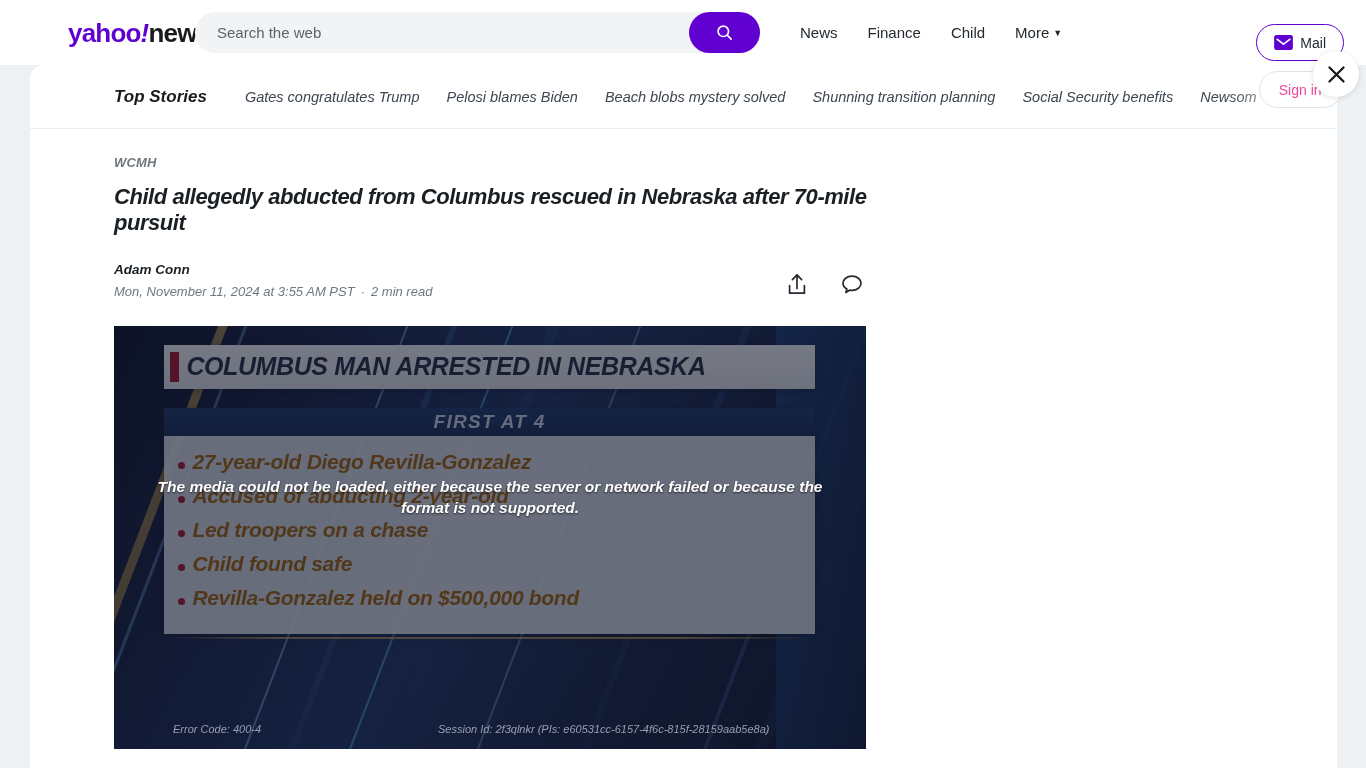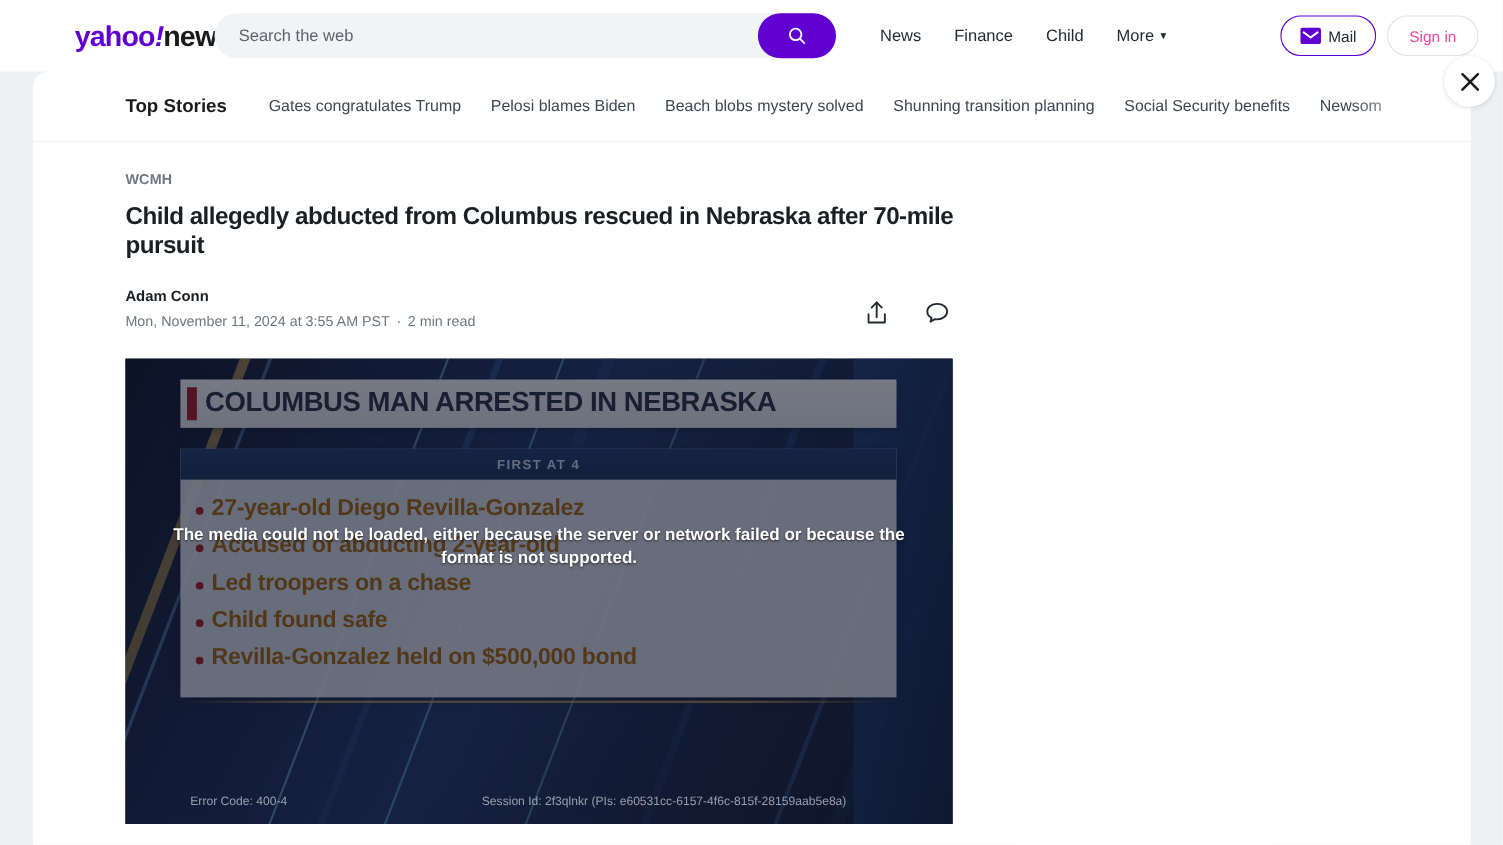"Mail" .topright { flex-direction: none -> column; top: 14px -> 24px }
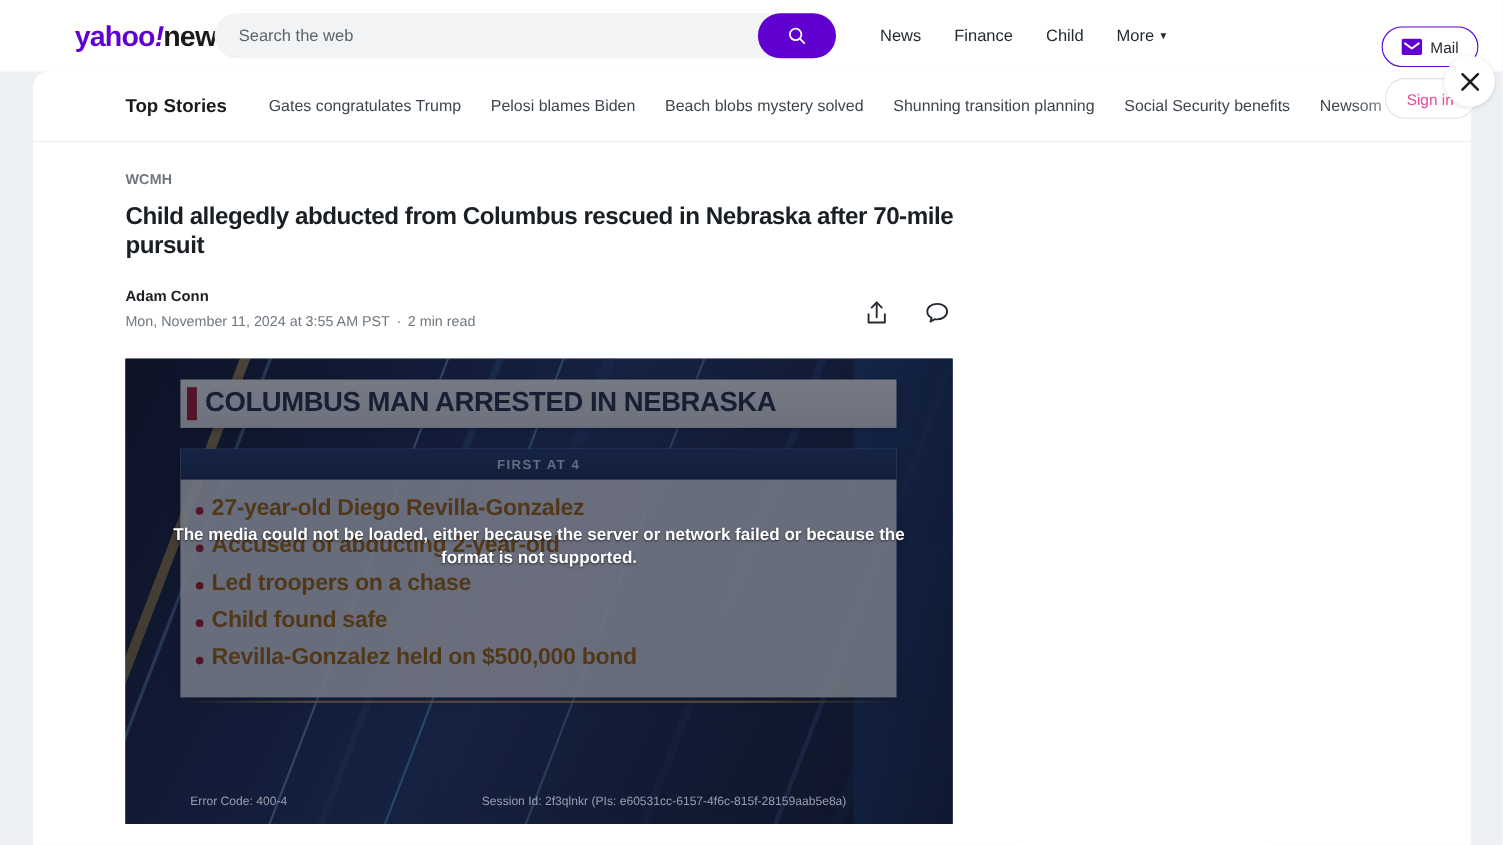"Top Stories" .card { font-style: none -> italic }
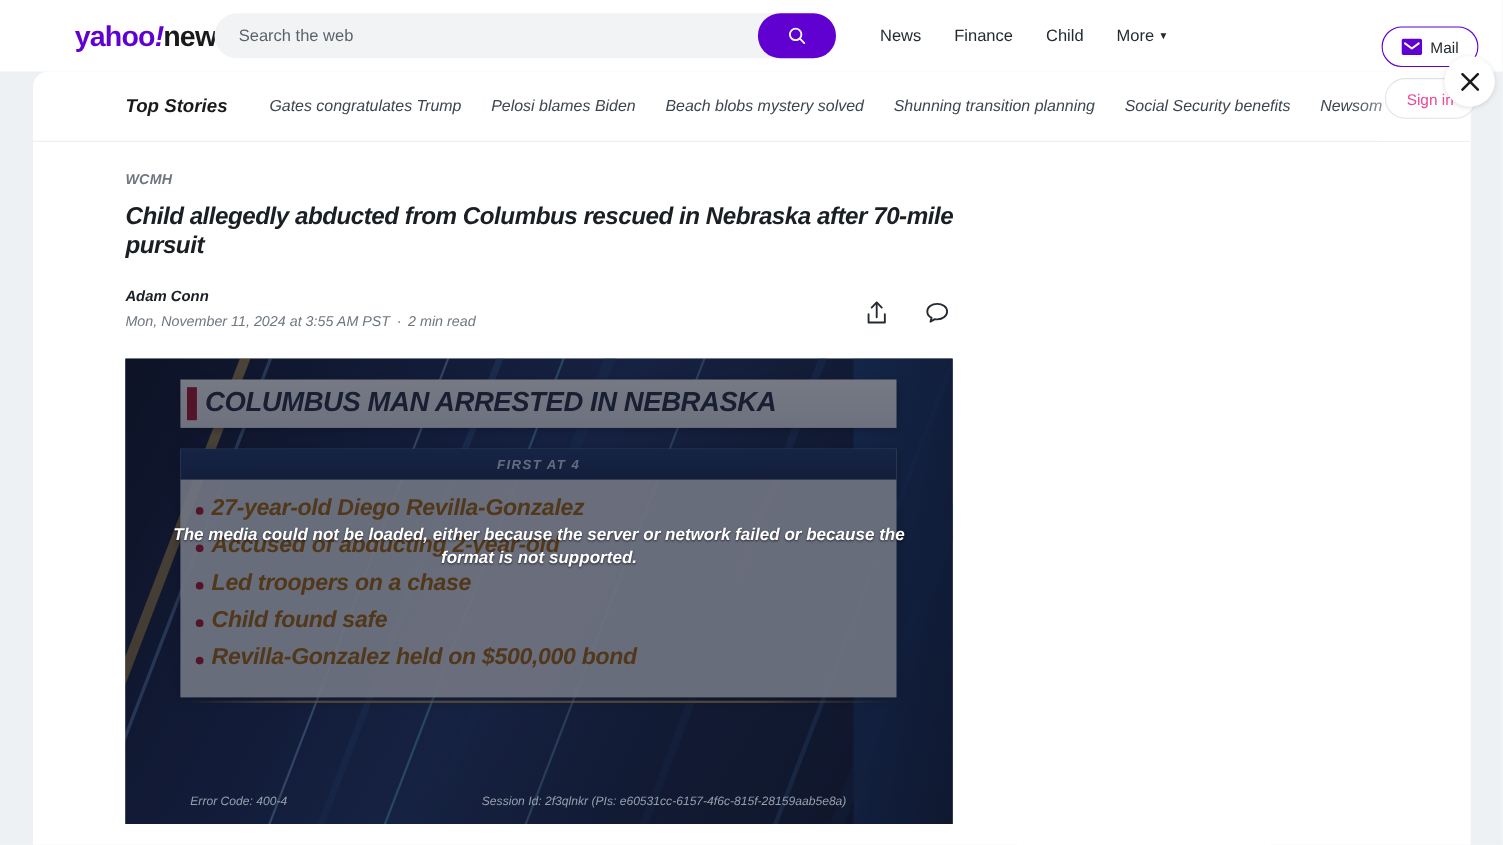"FIRST AT 4" .lt-strip span { font-size: 12px -> 19px }
